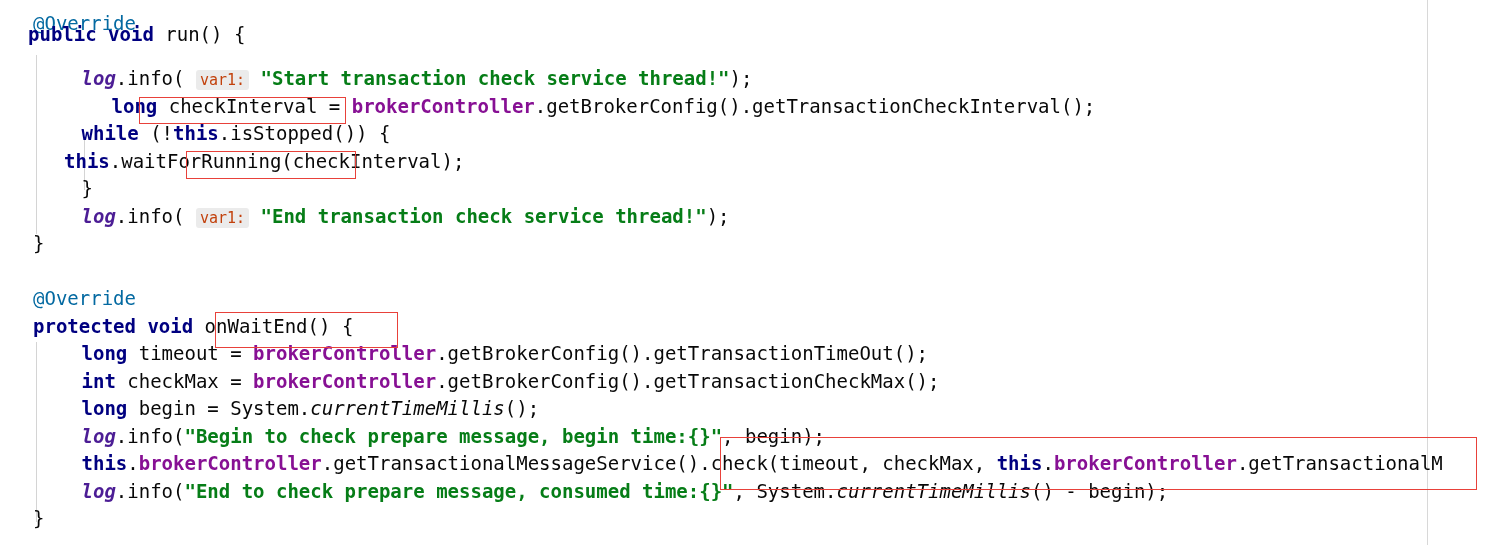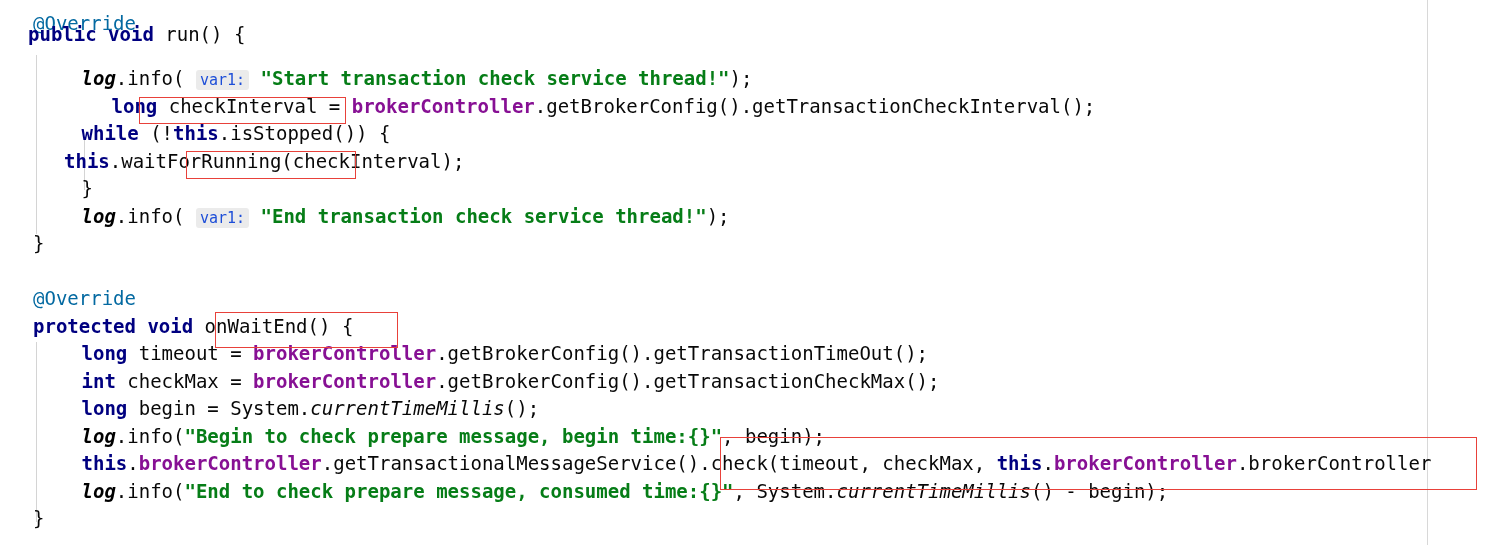"log" .fld-i { color: #000000 -> #4c1d95 }
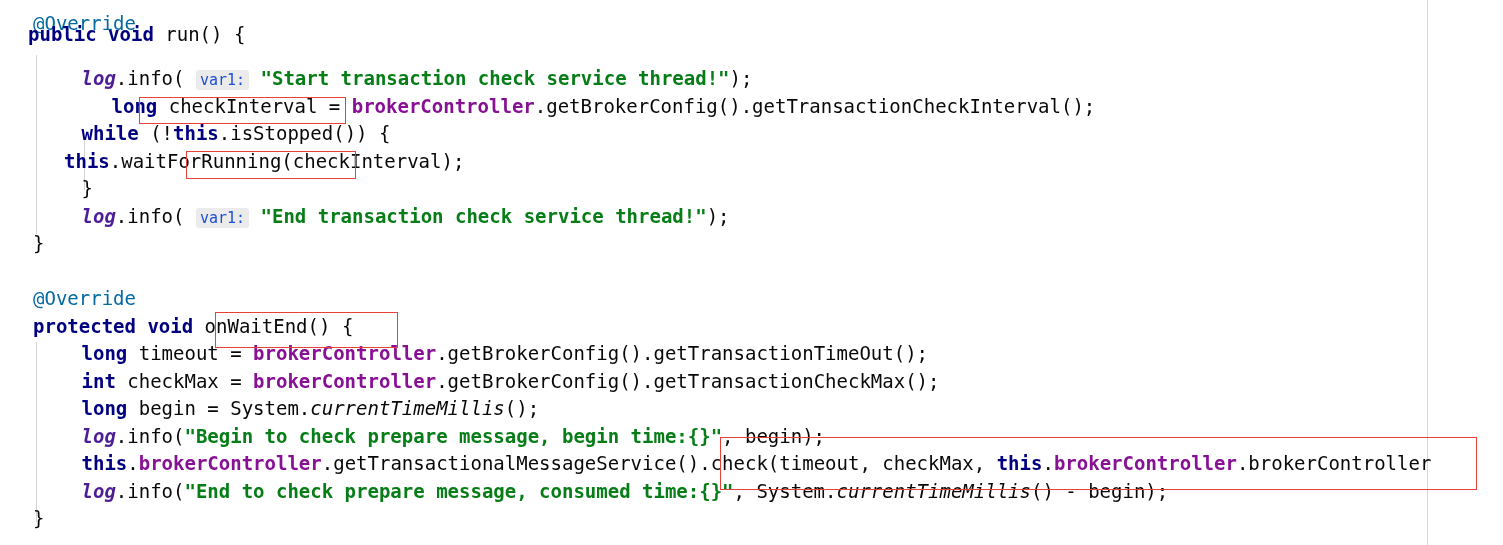"var1:" .hint { color: #1d4ed8 -> #c2410c }
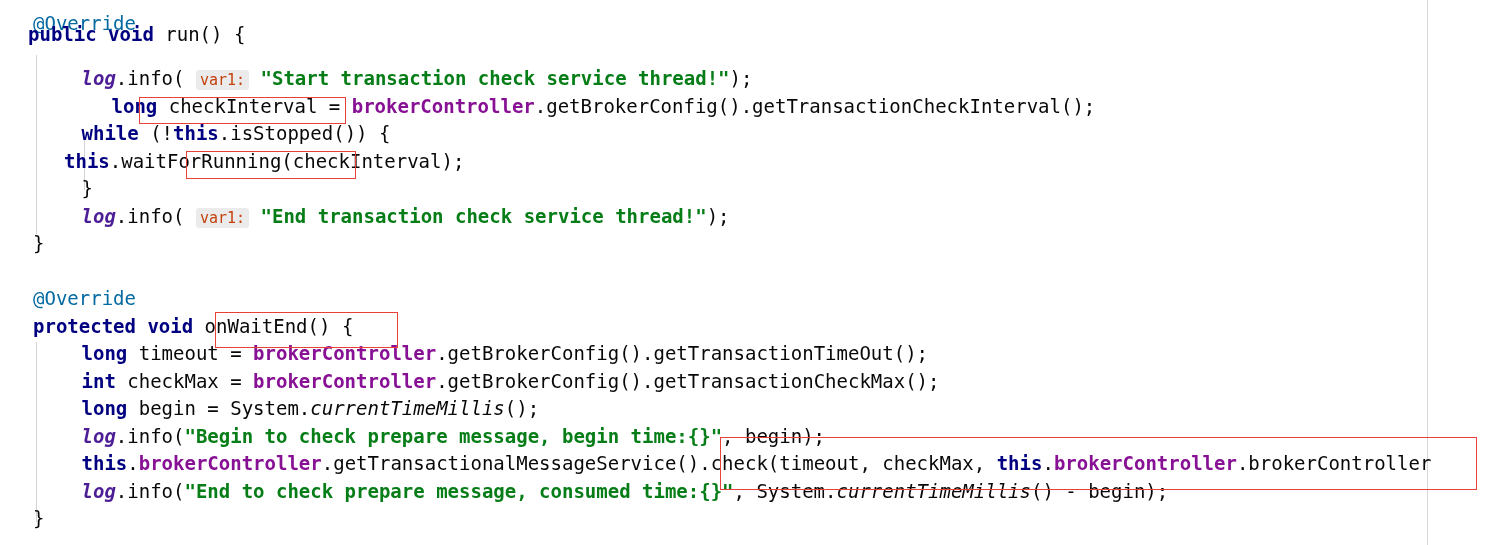".brokerController" span.pln { text: .brokerController -> .getTransactionalM }
